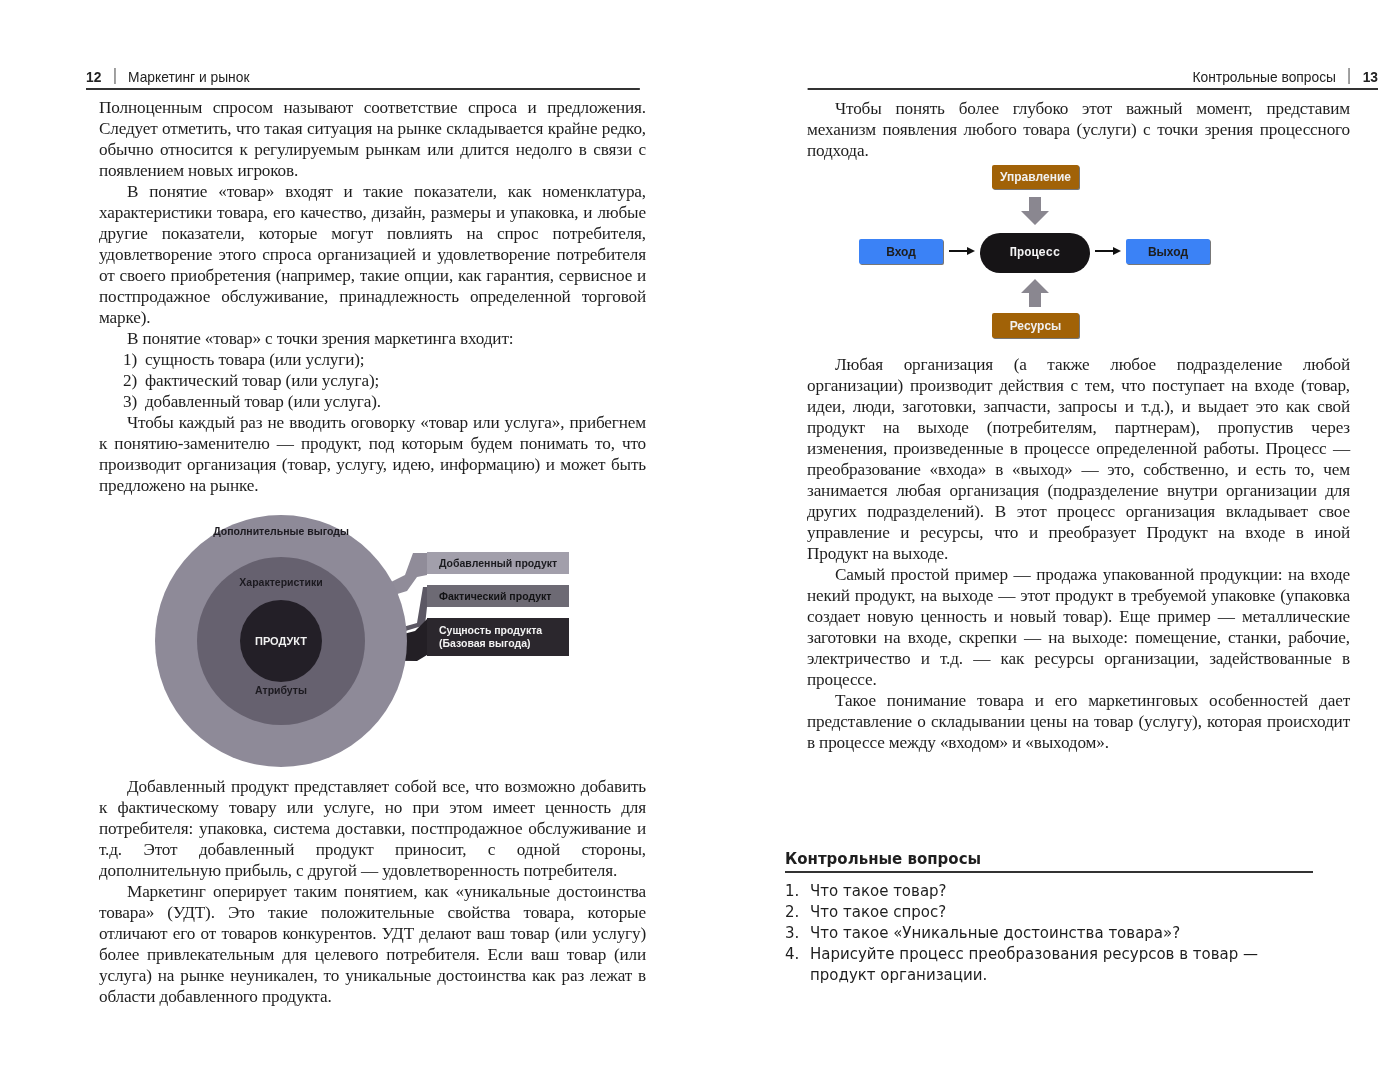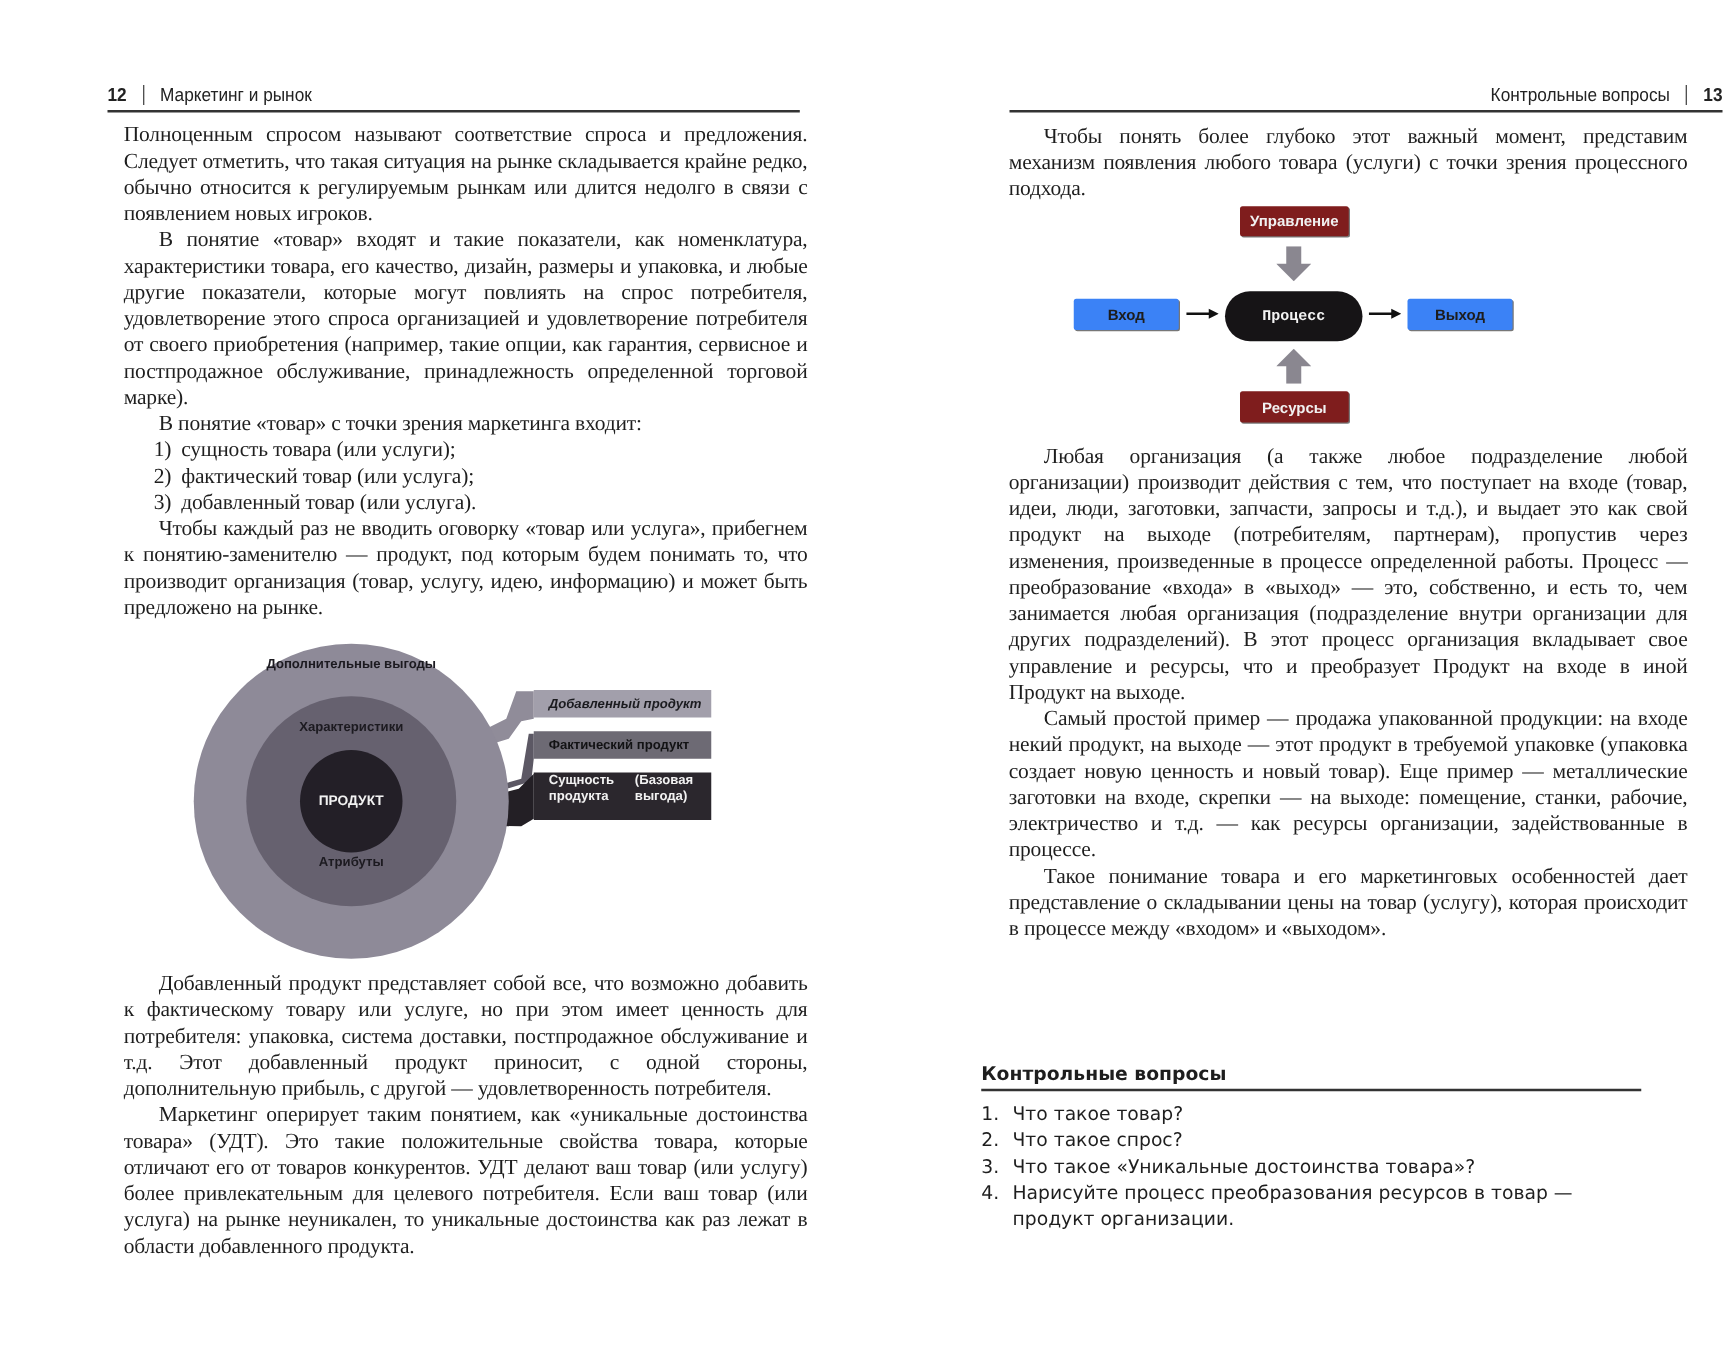"Управление" .pbox.dark { background: #7f1d1d -> #a16207 }
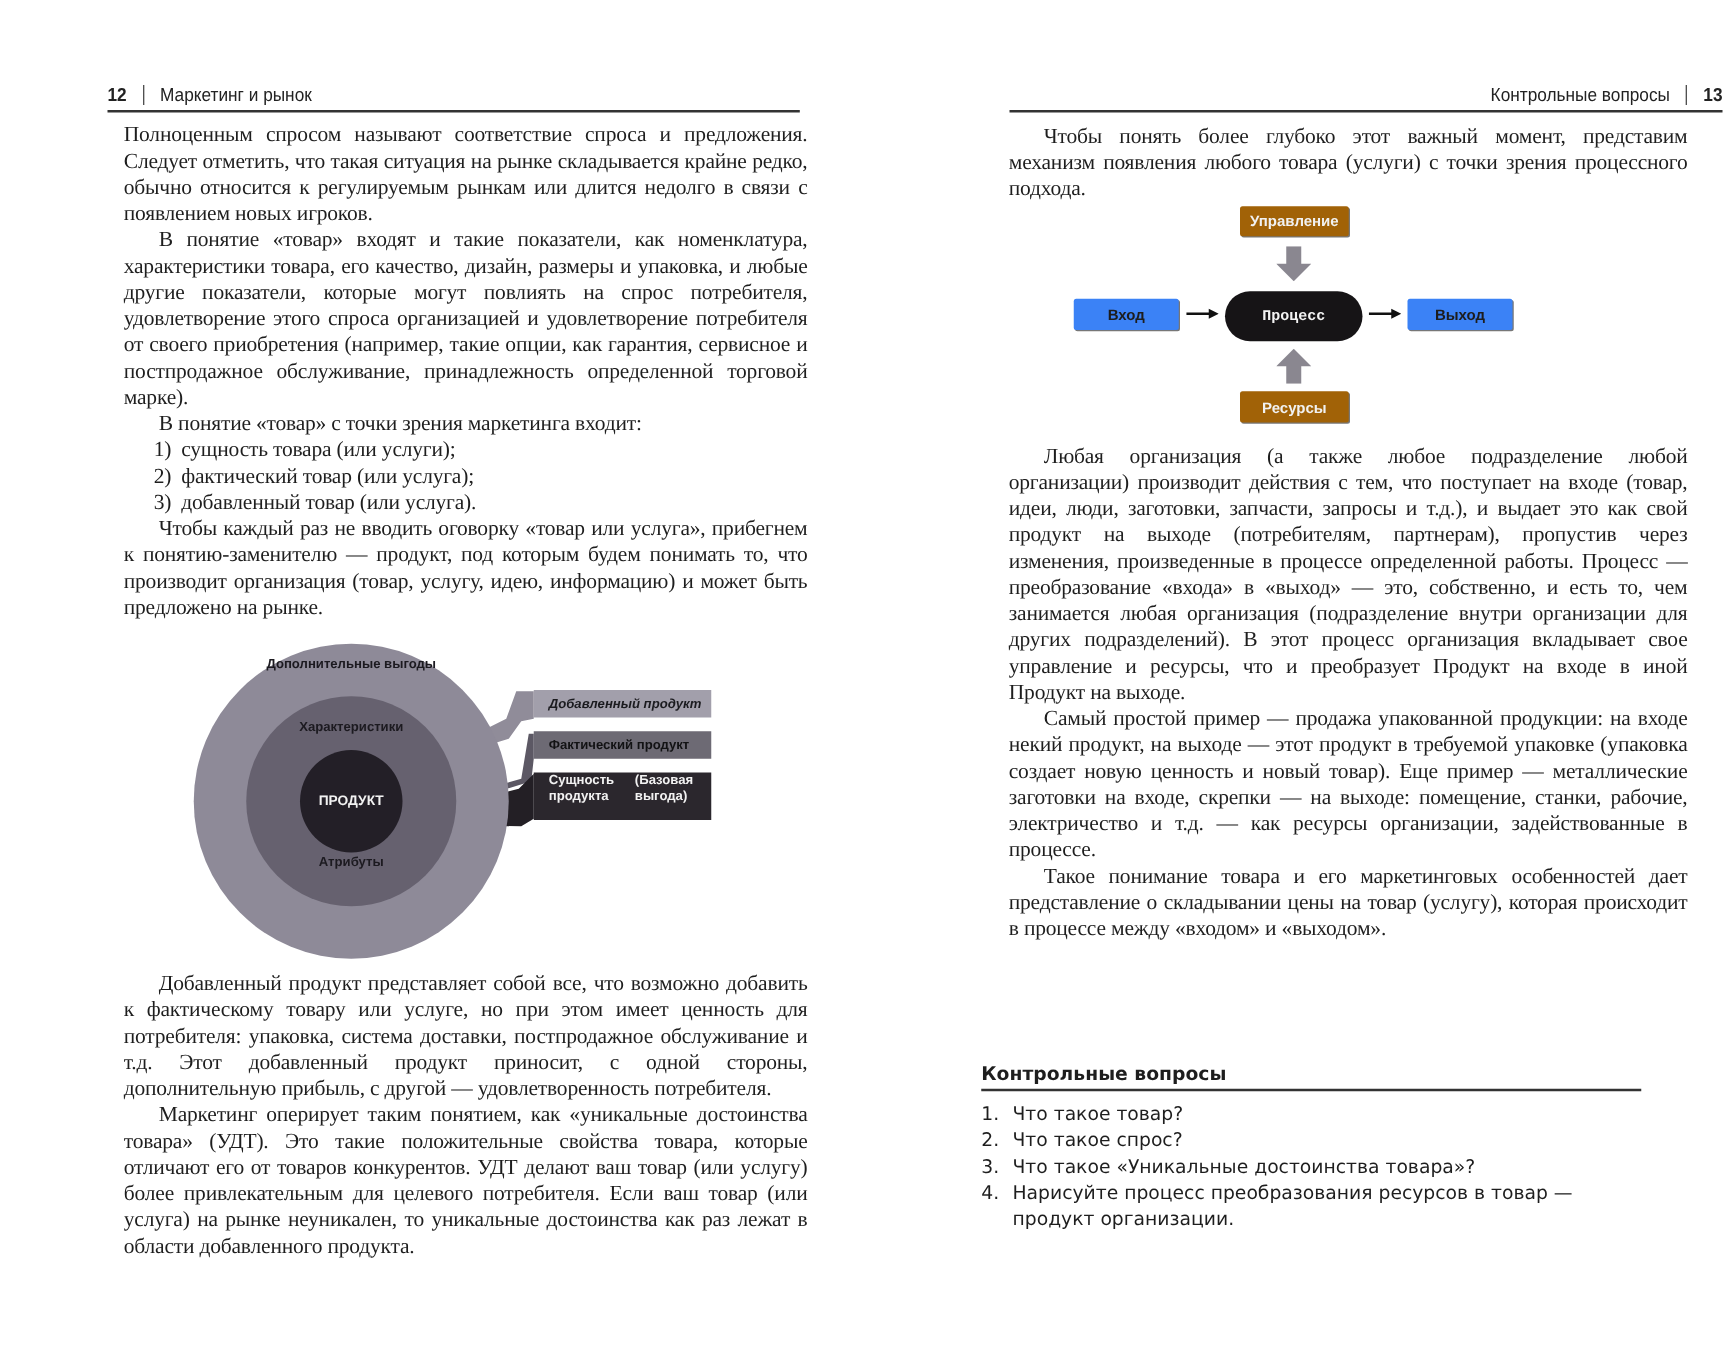"Добавленный продукт" div.lvl-box { font-style: italic -> none }
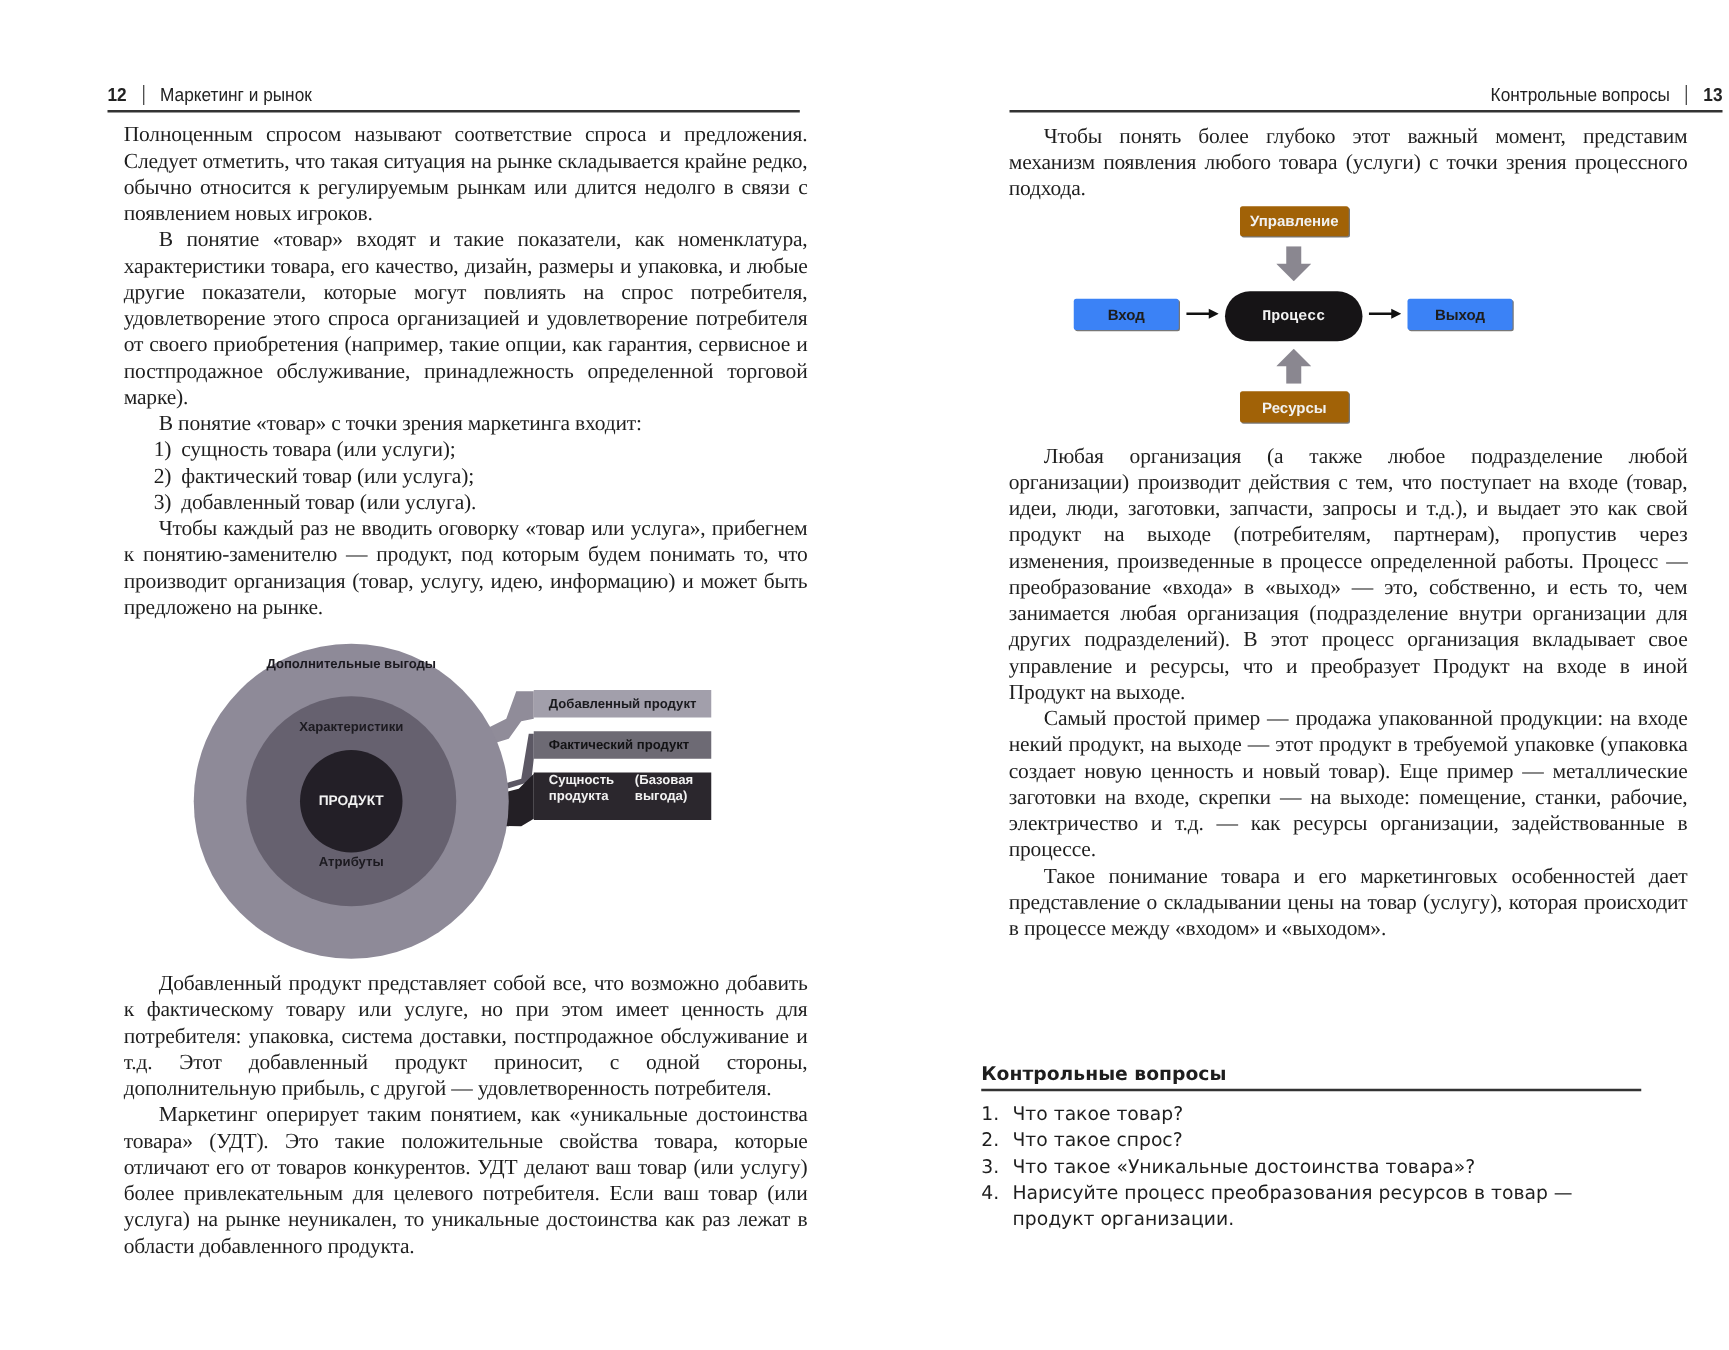"Сущность продукта" div.lvl-box { flex-direction: row -> column }
